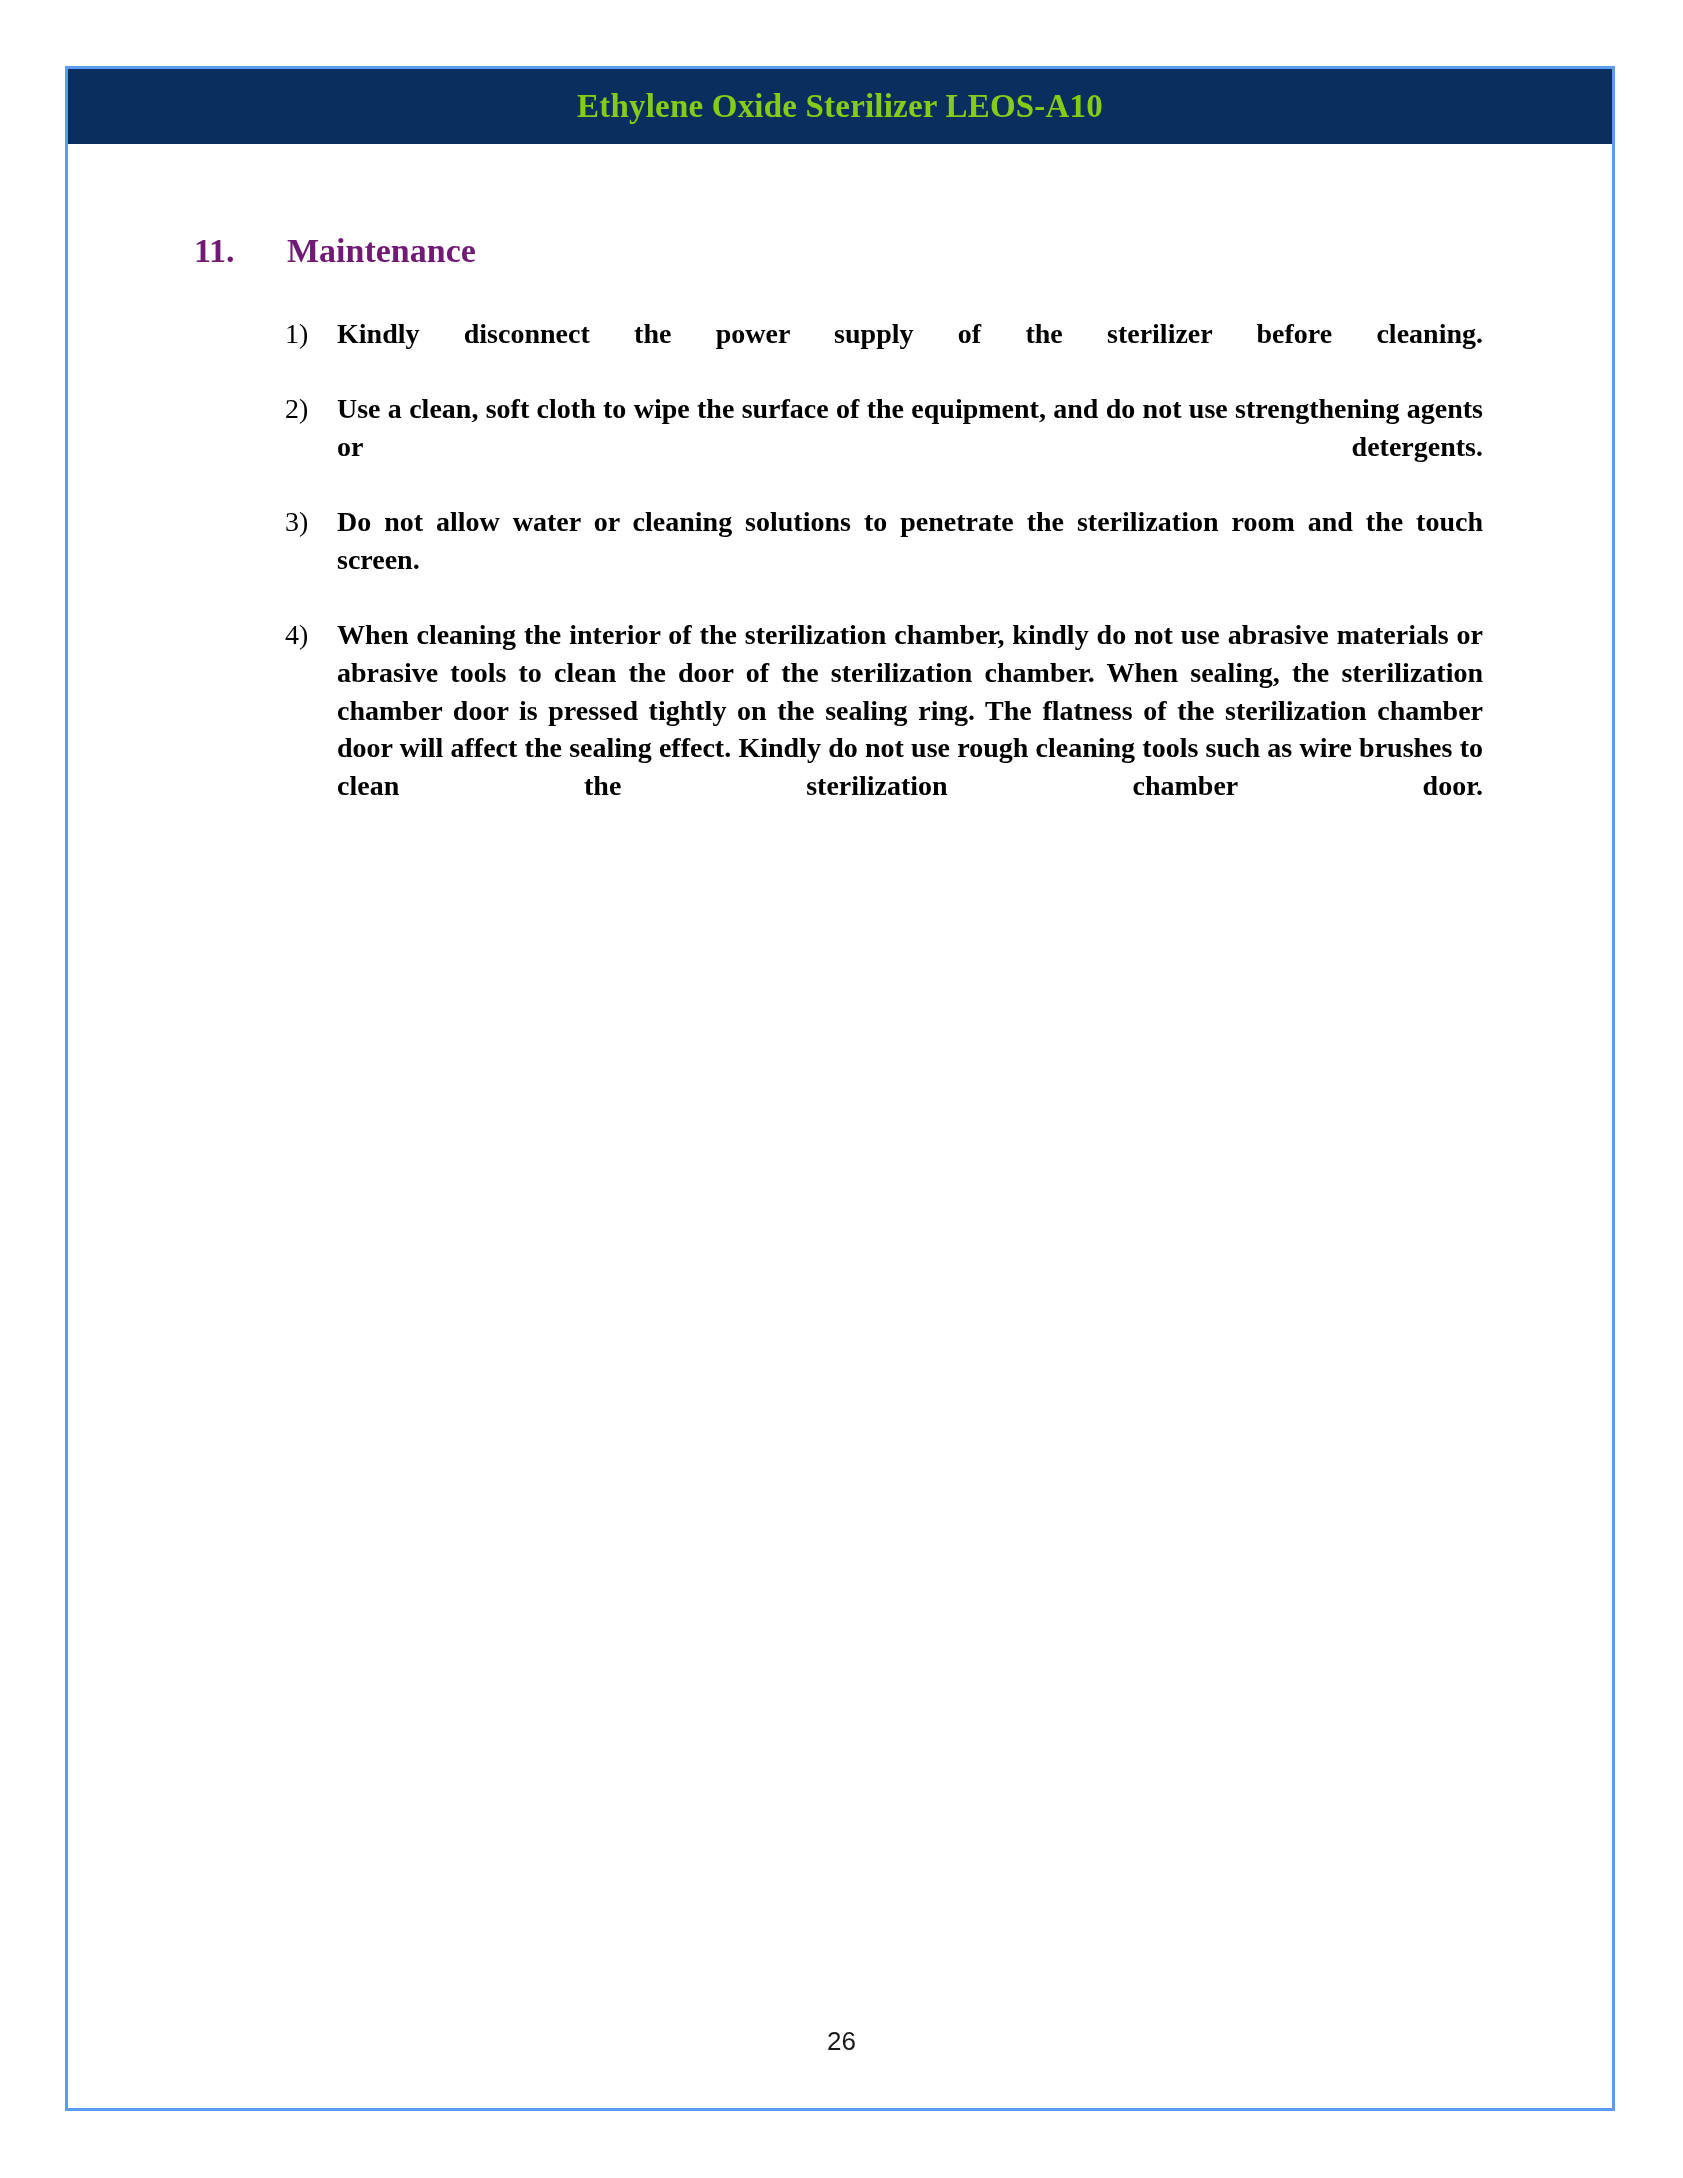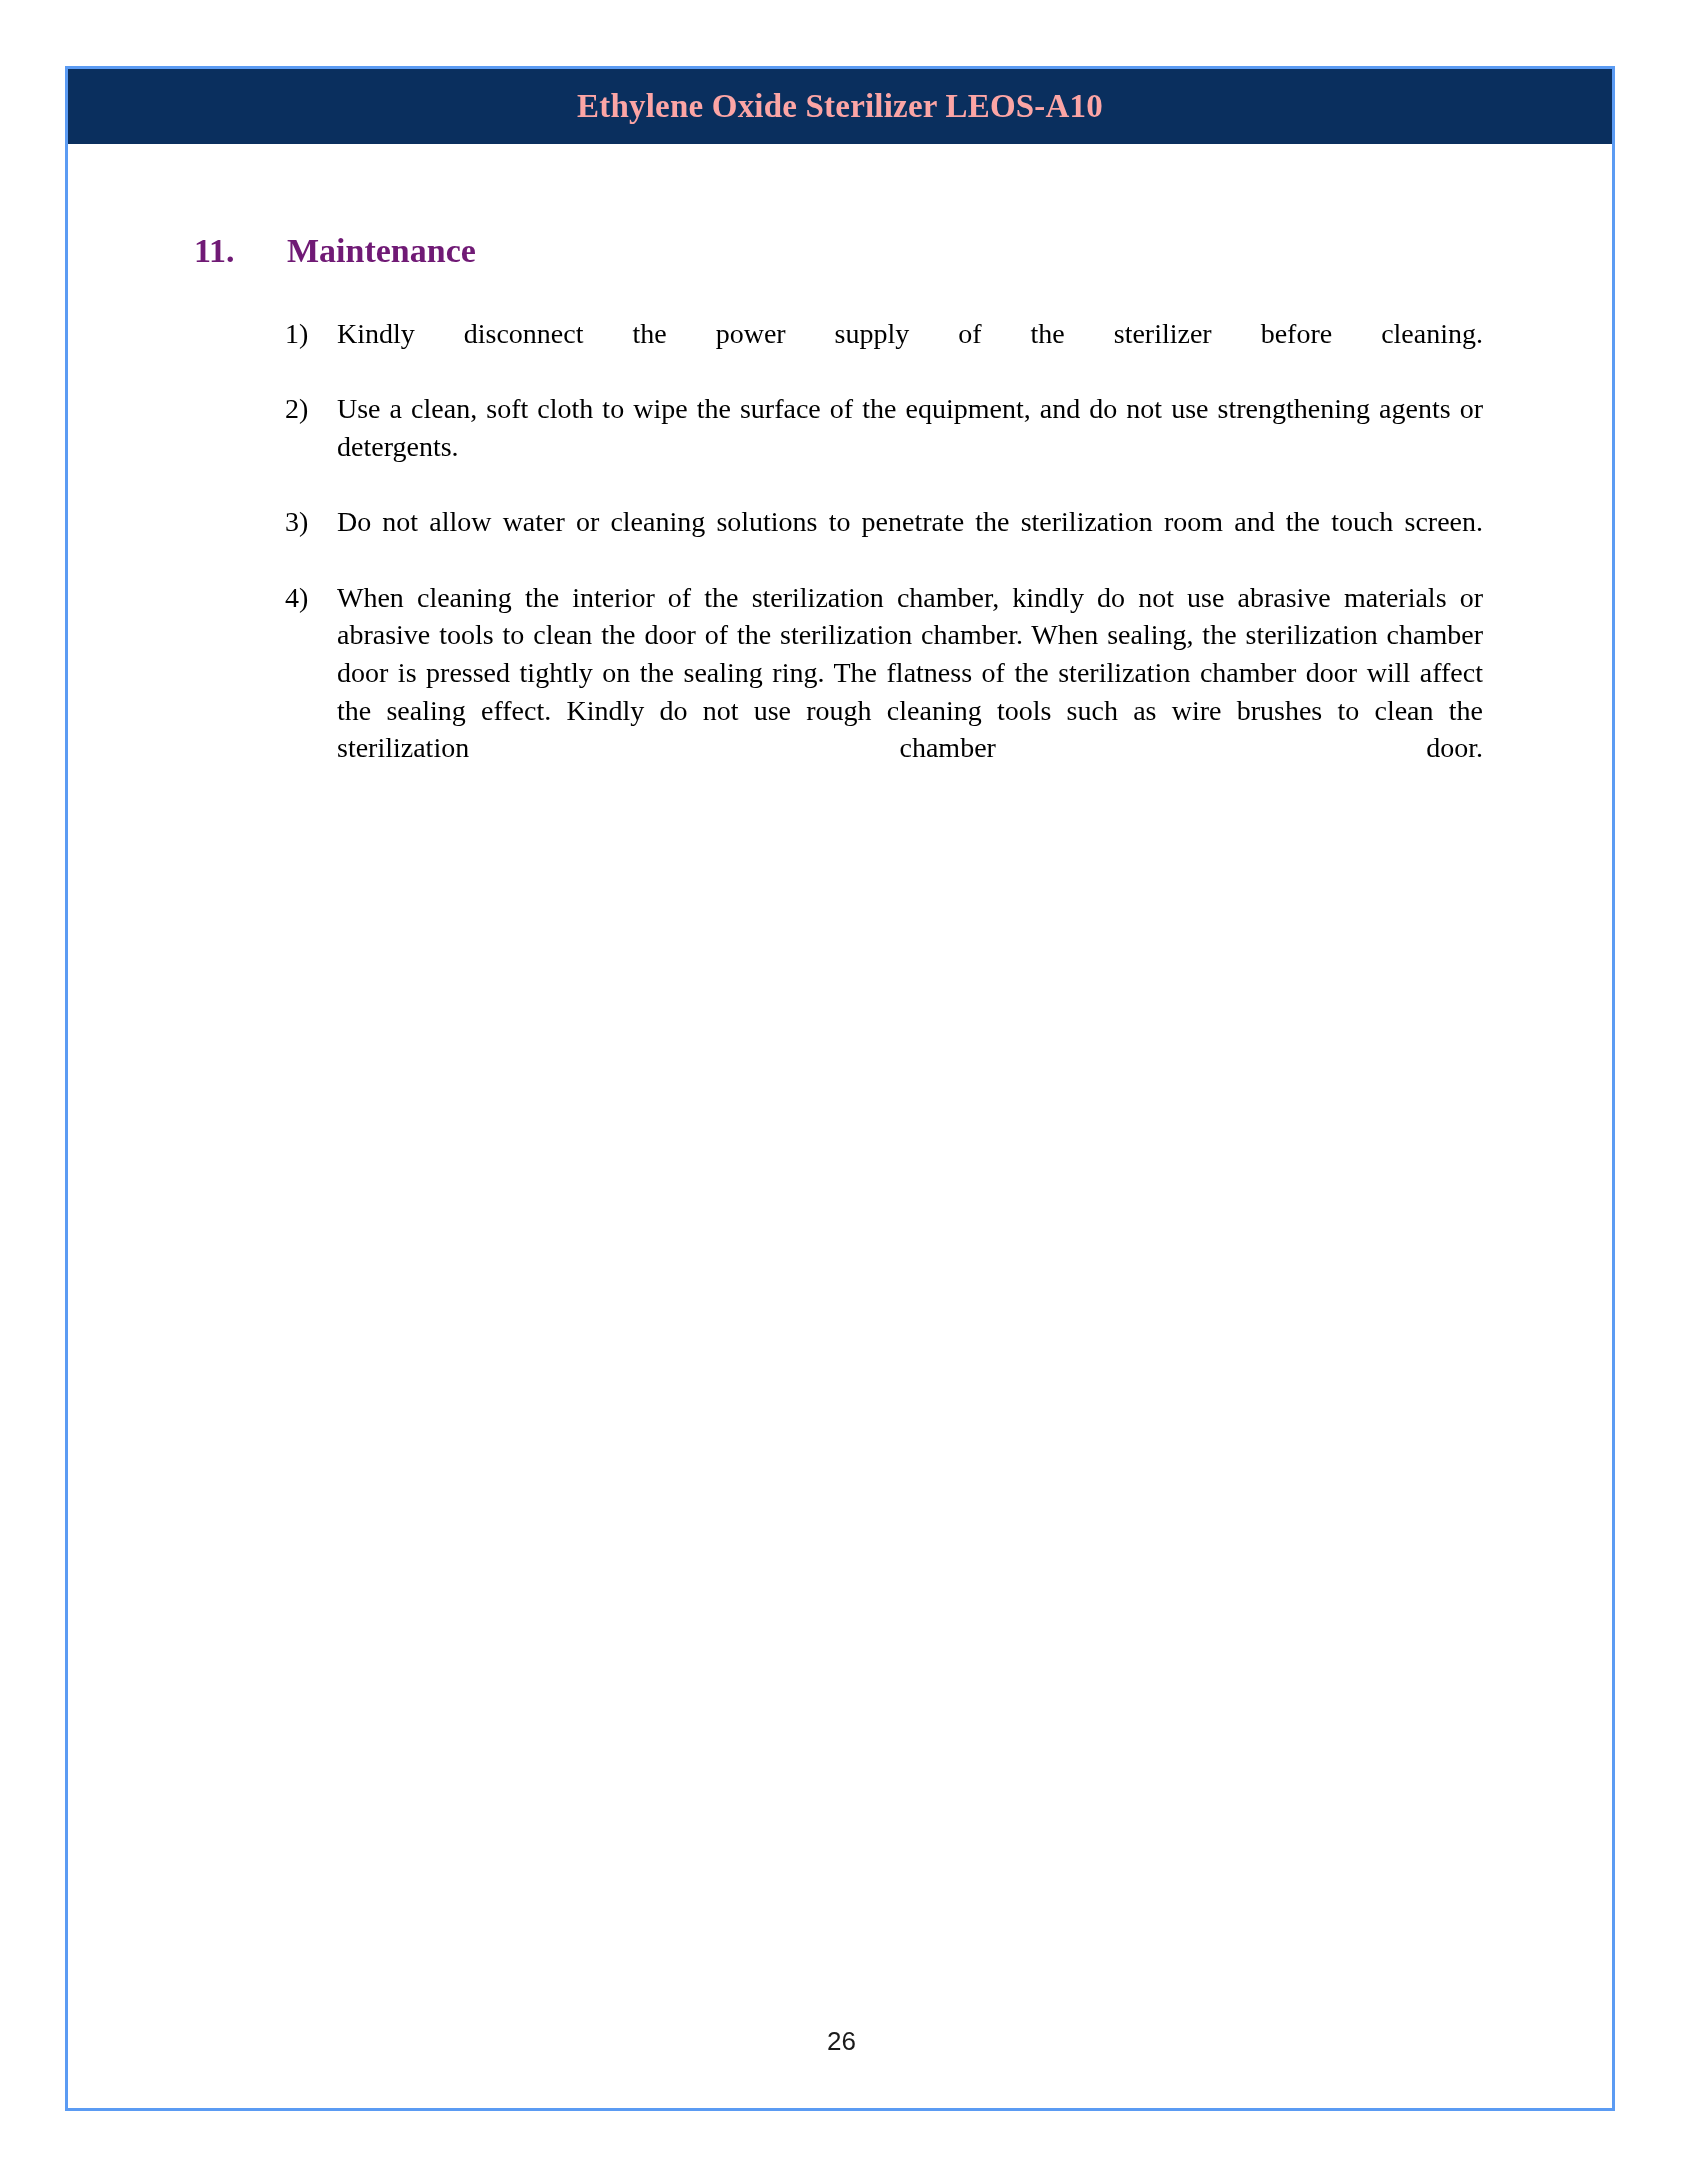"Ethylene Oxide Sterilizer LEOS-A10" .header-title { color: #fca5a5 -> #84cc16 }
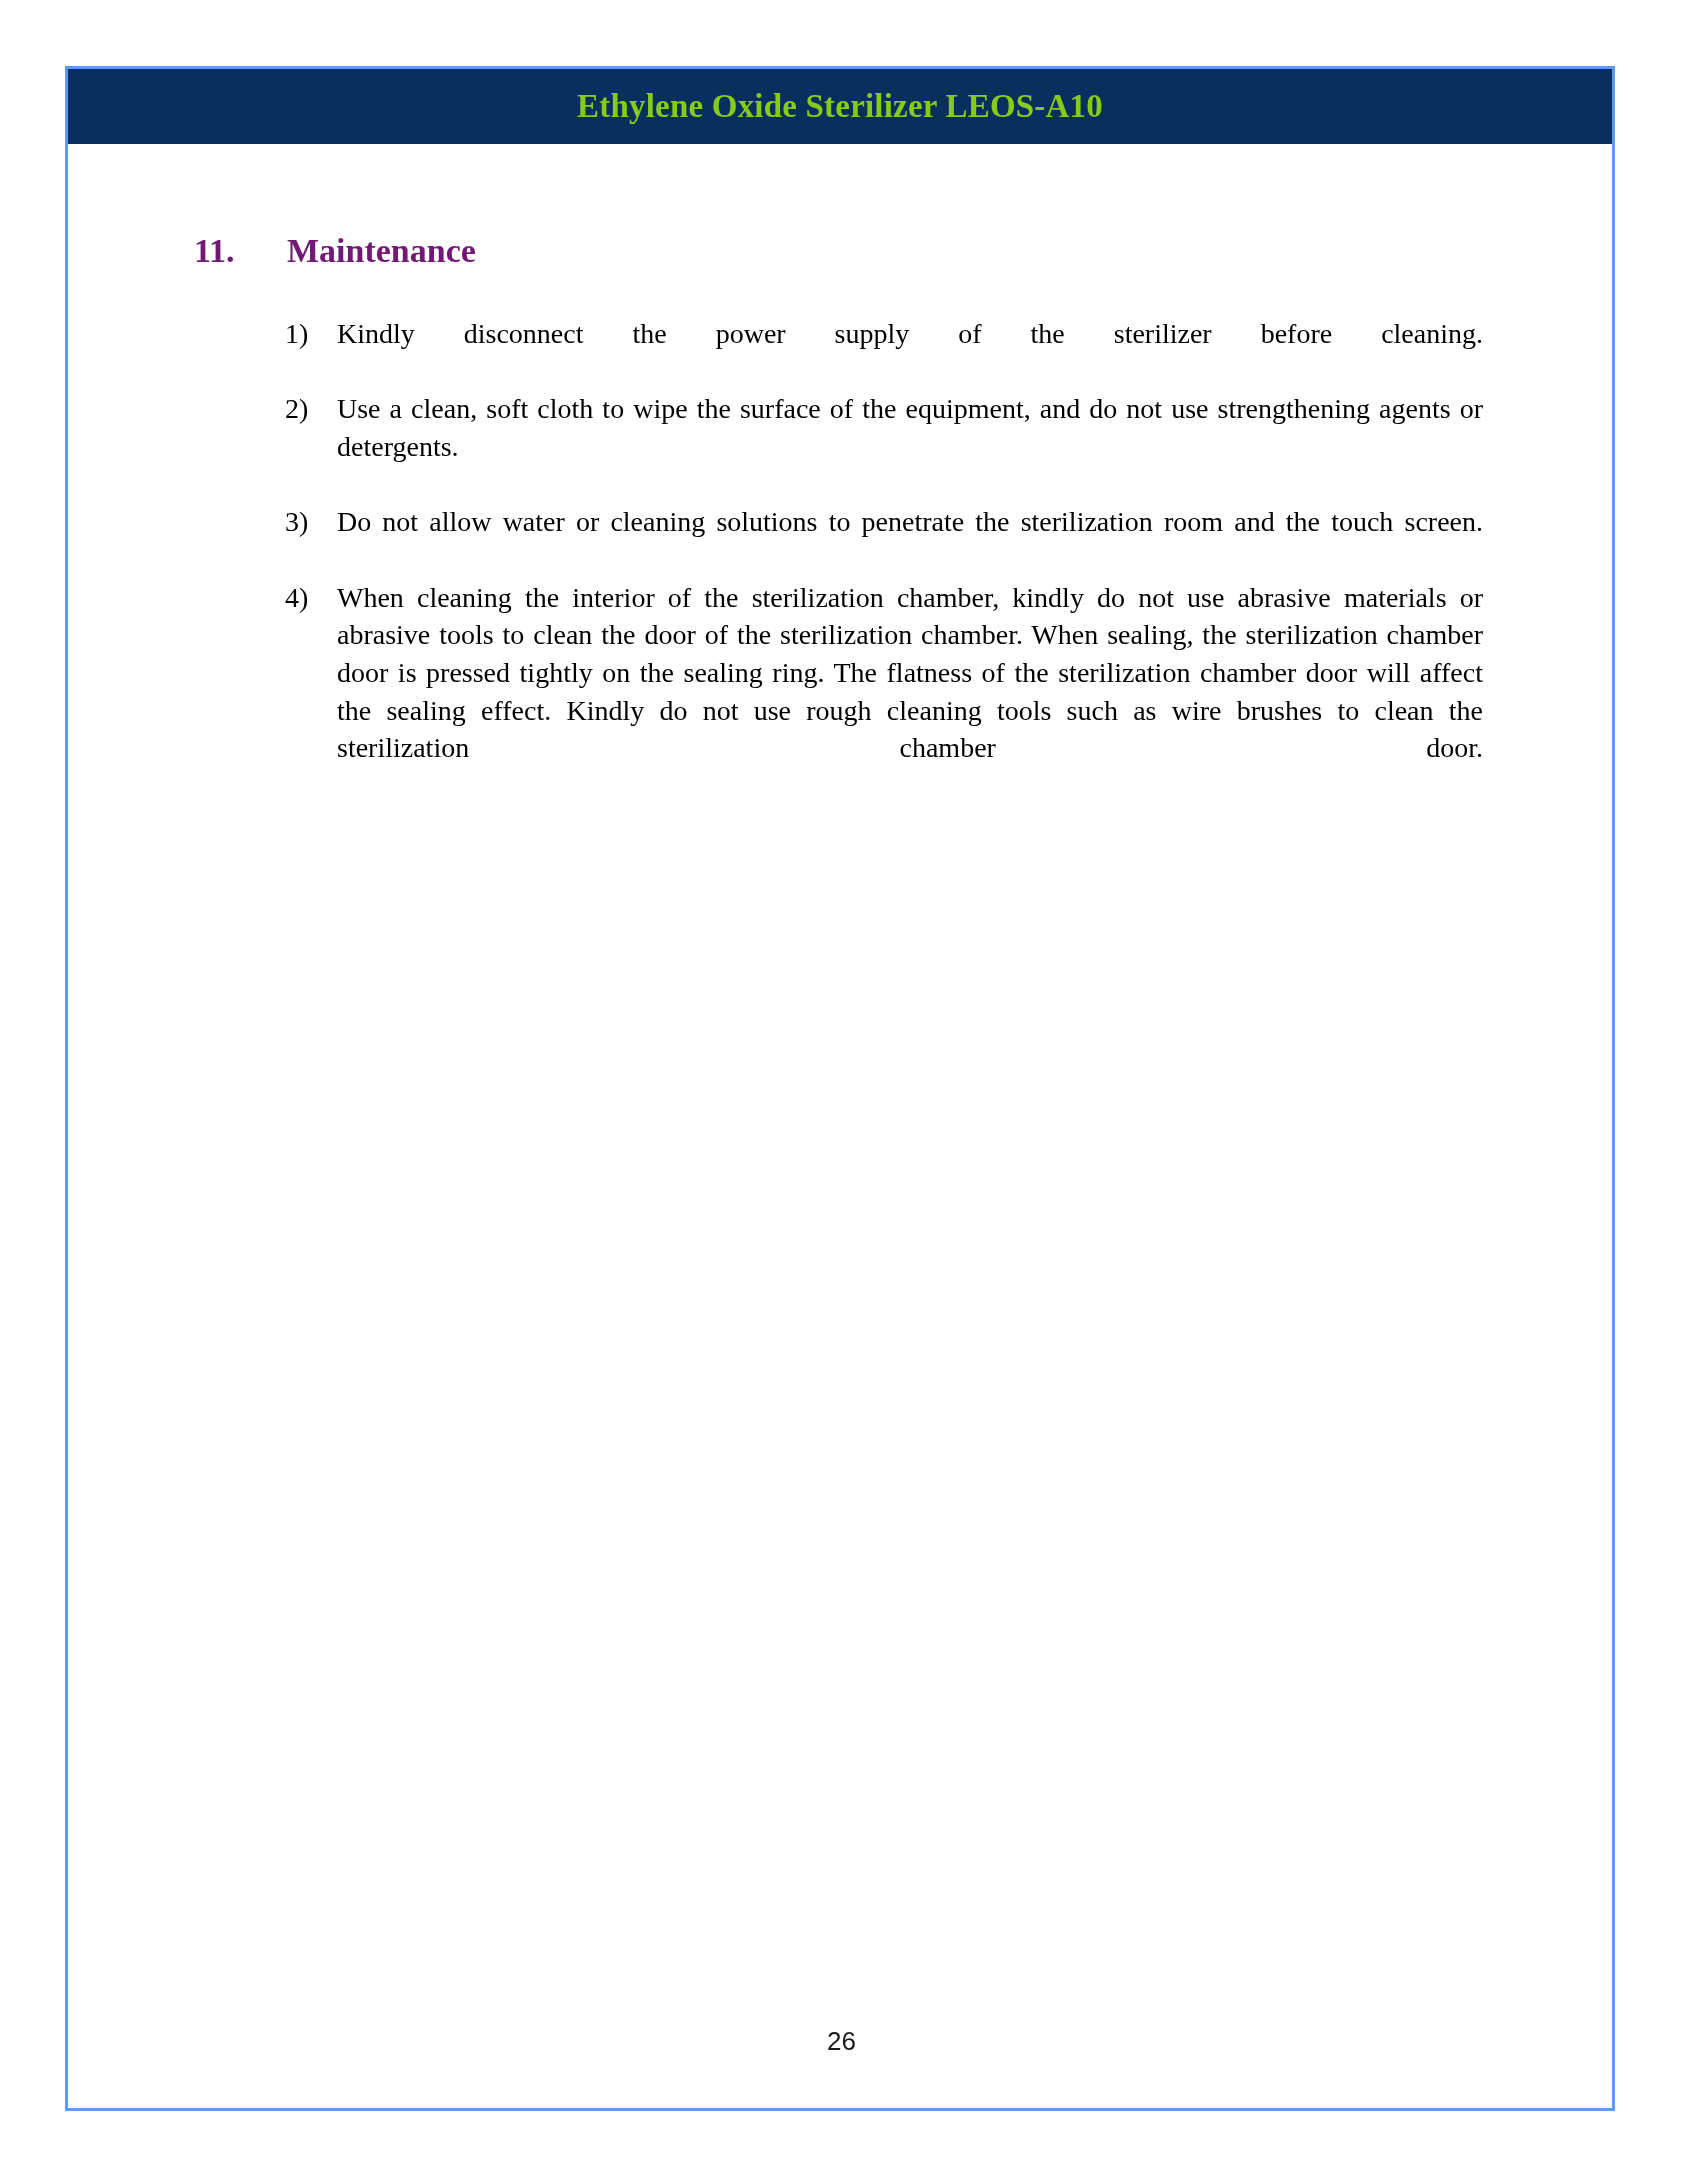"Kindly disconnect the power supply" ol.num-list > li .li-text { font-weight: none -> bold }
